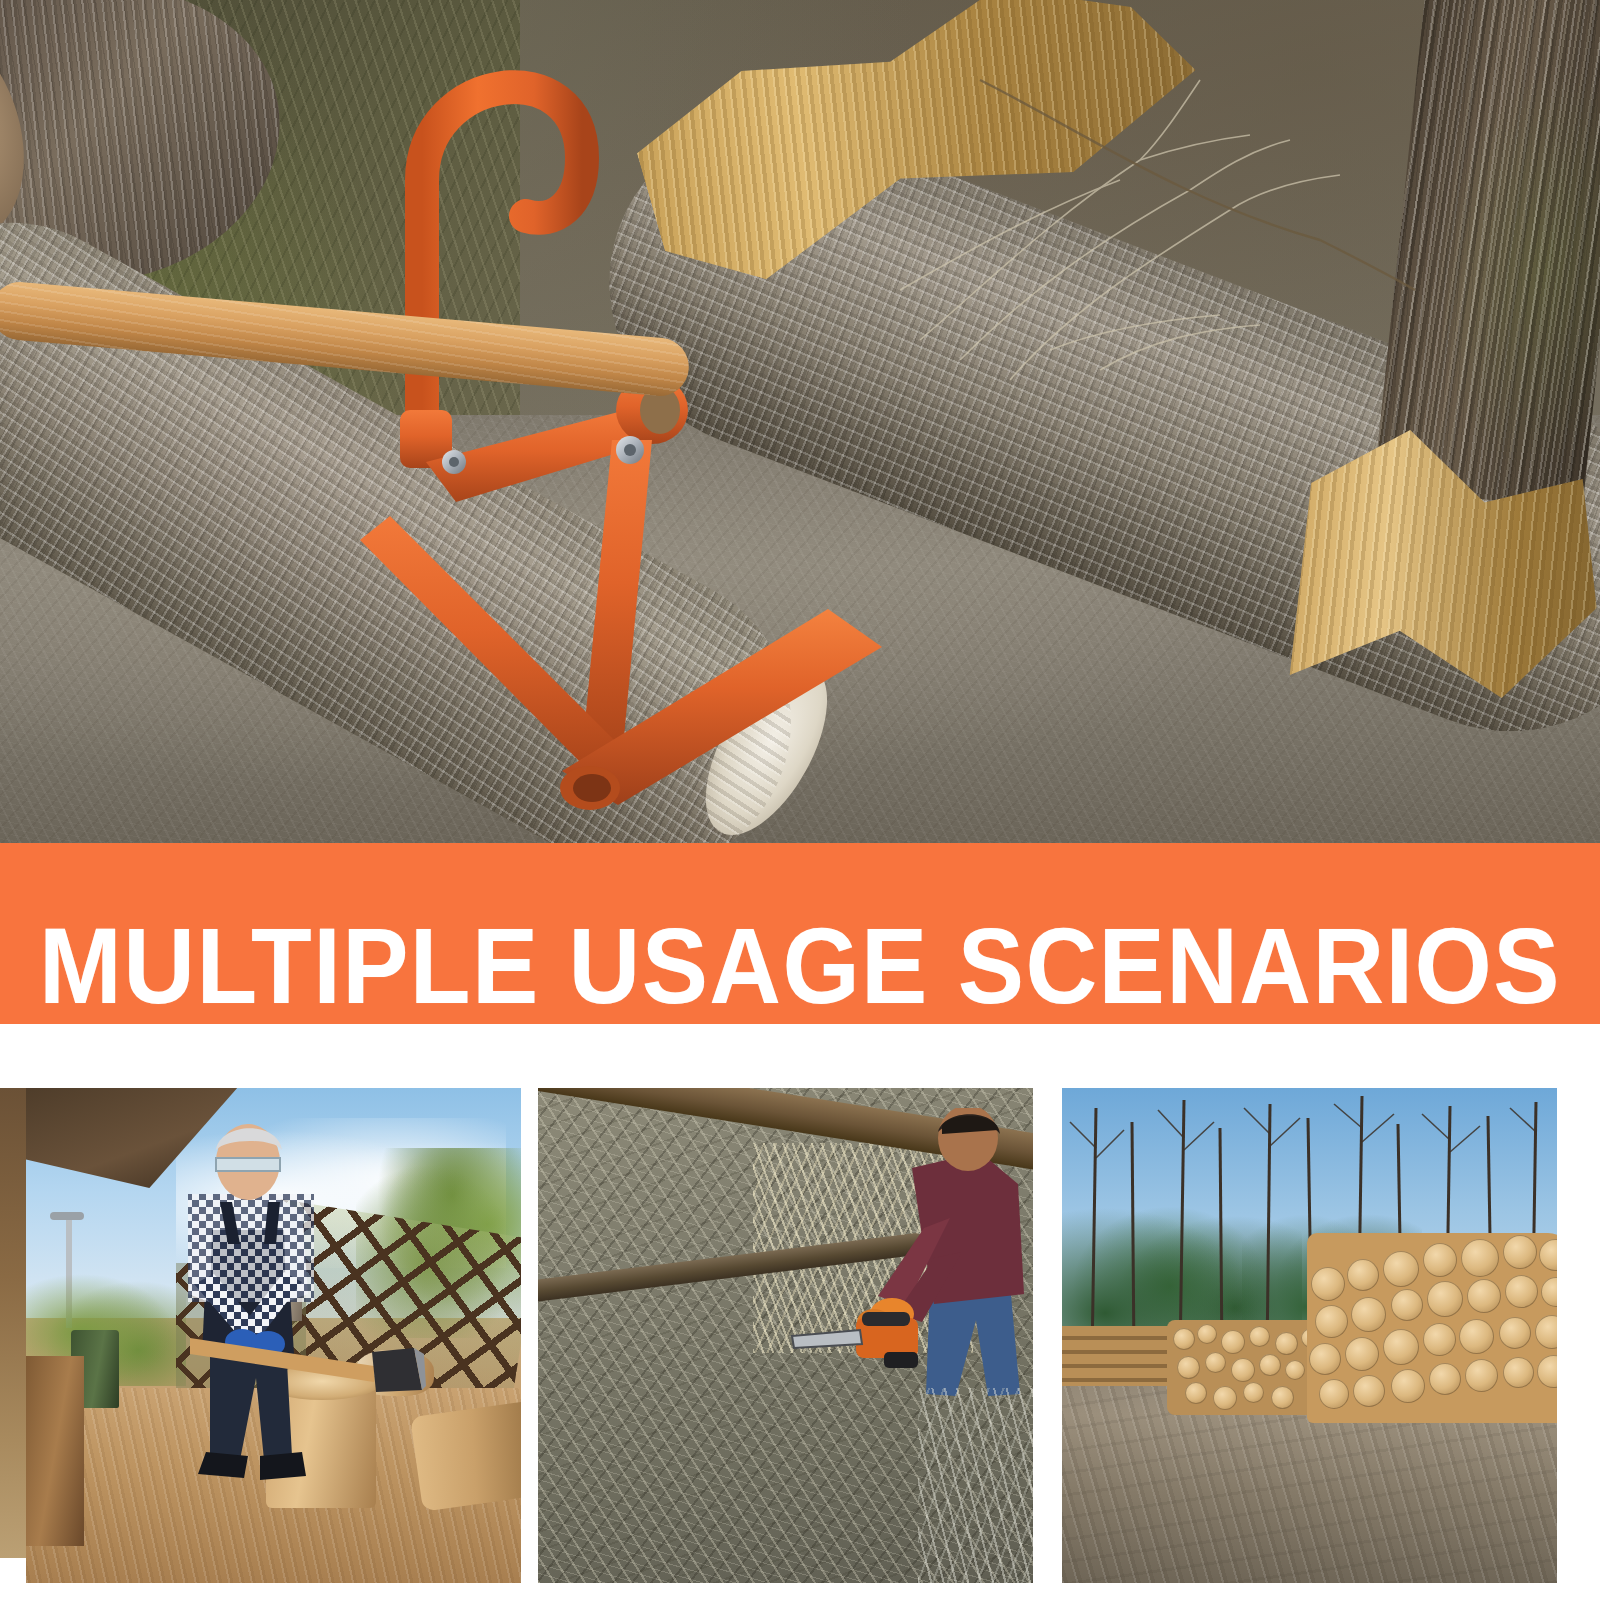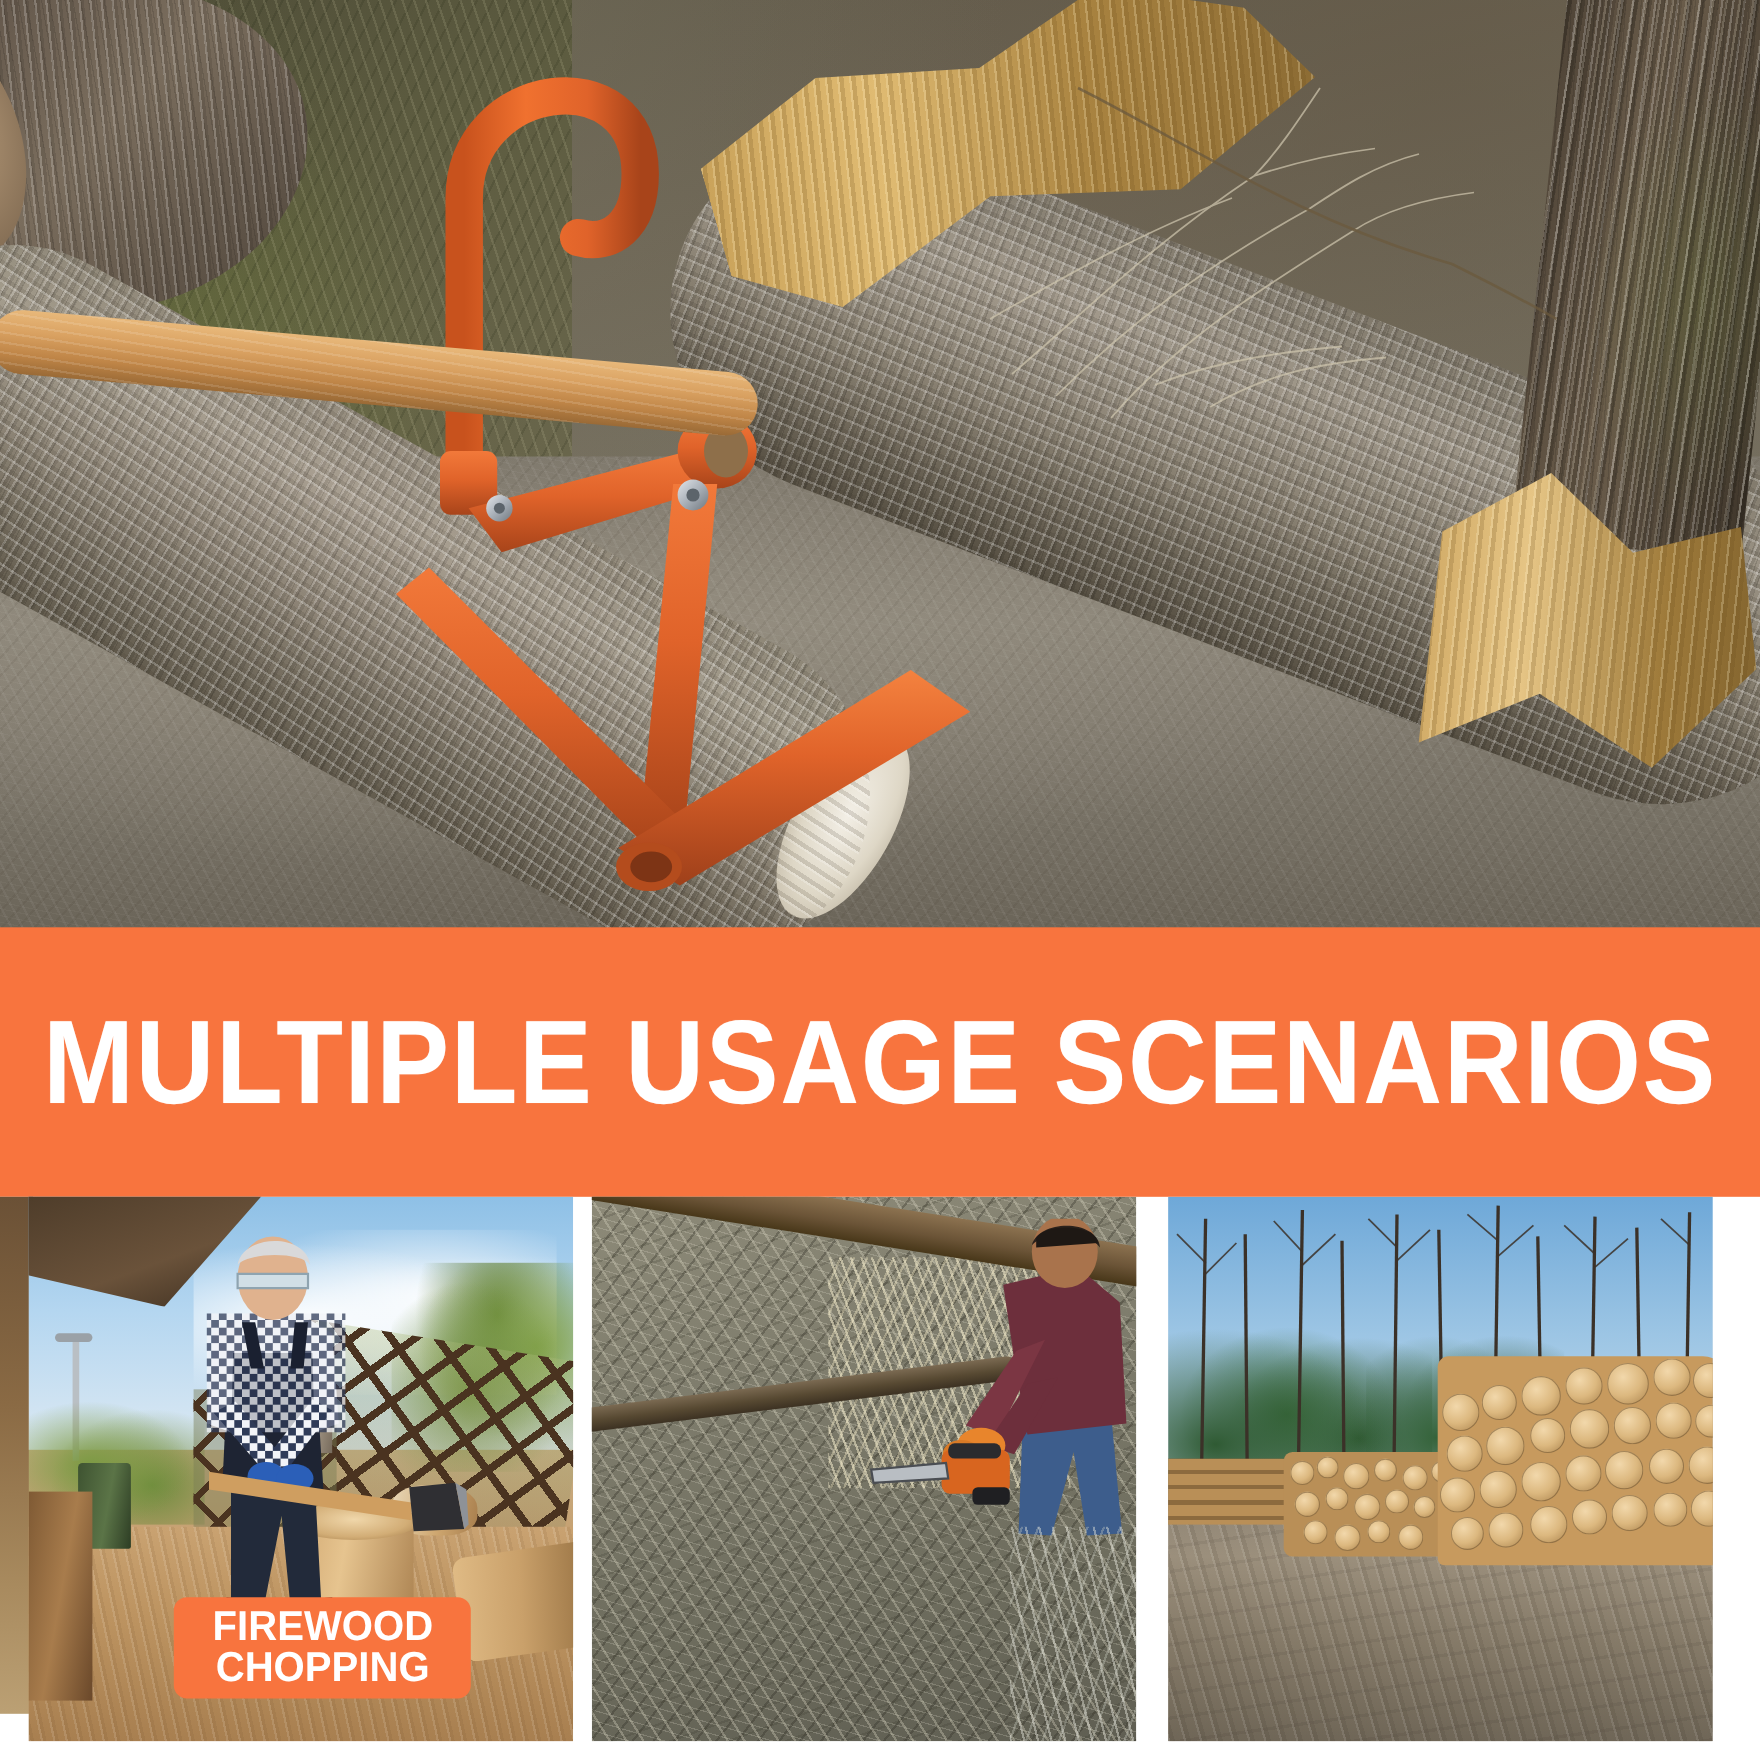"MULTIPLE USAGE SCENARIOS" .banner { height: 245px -> 181px }
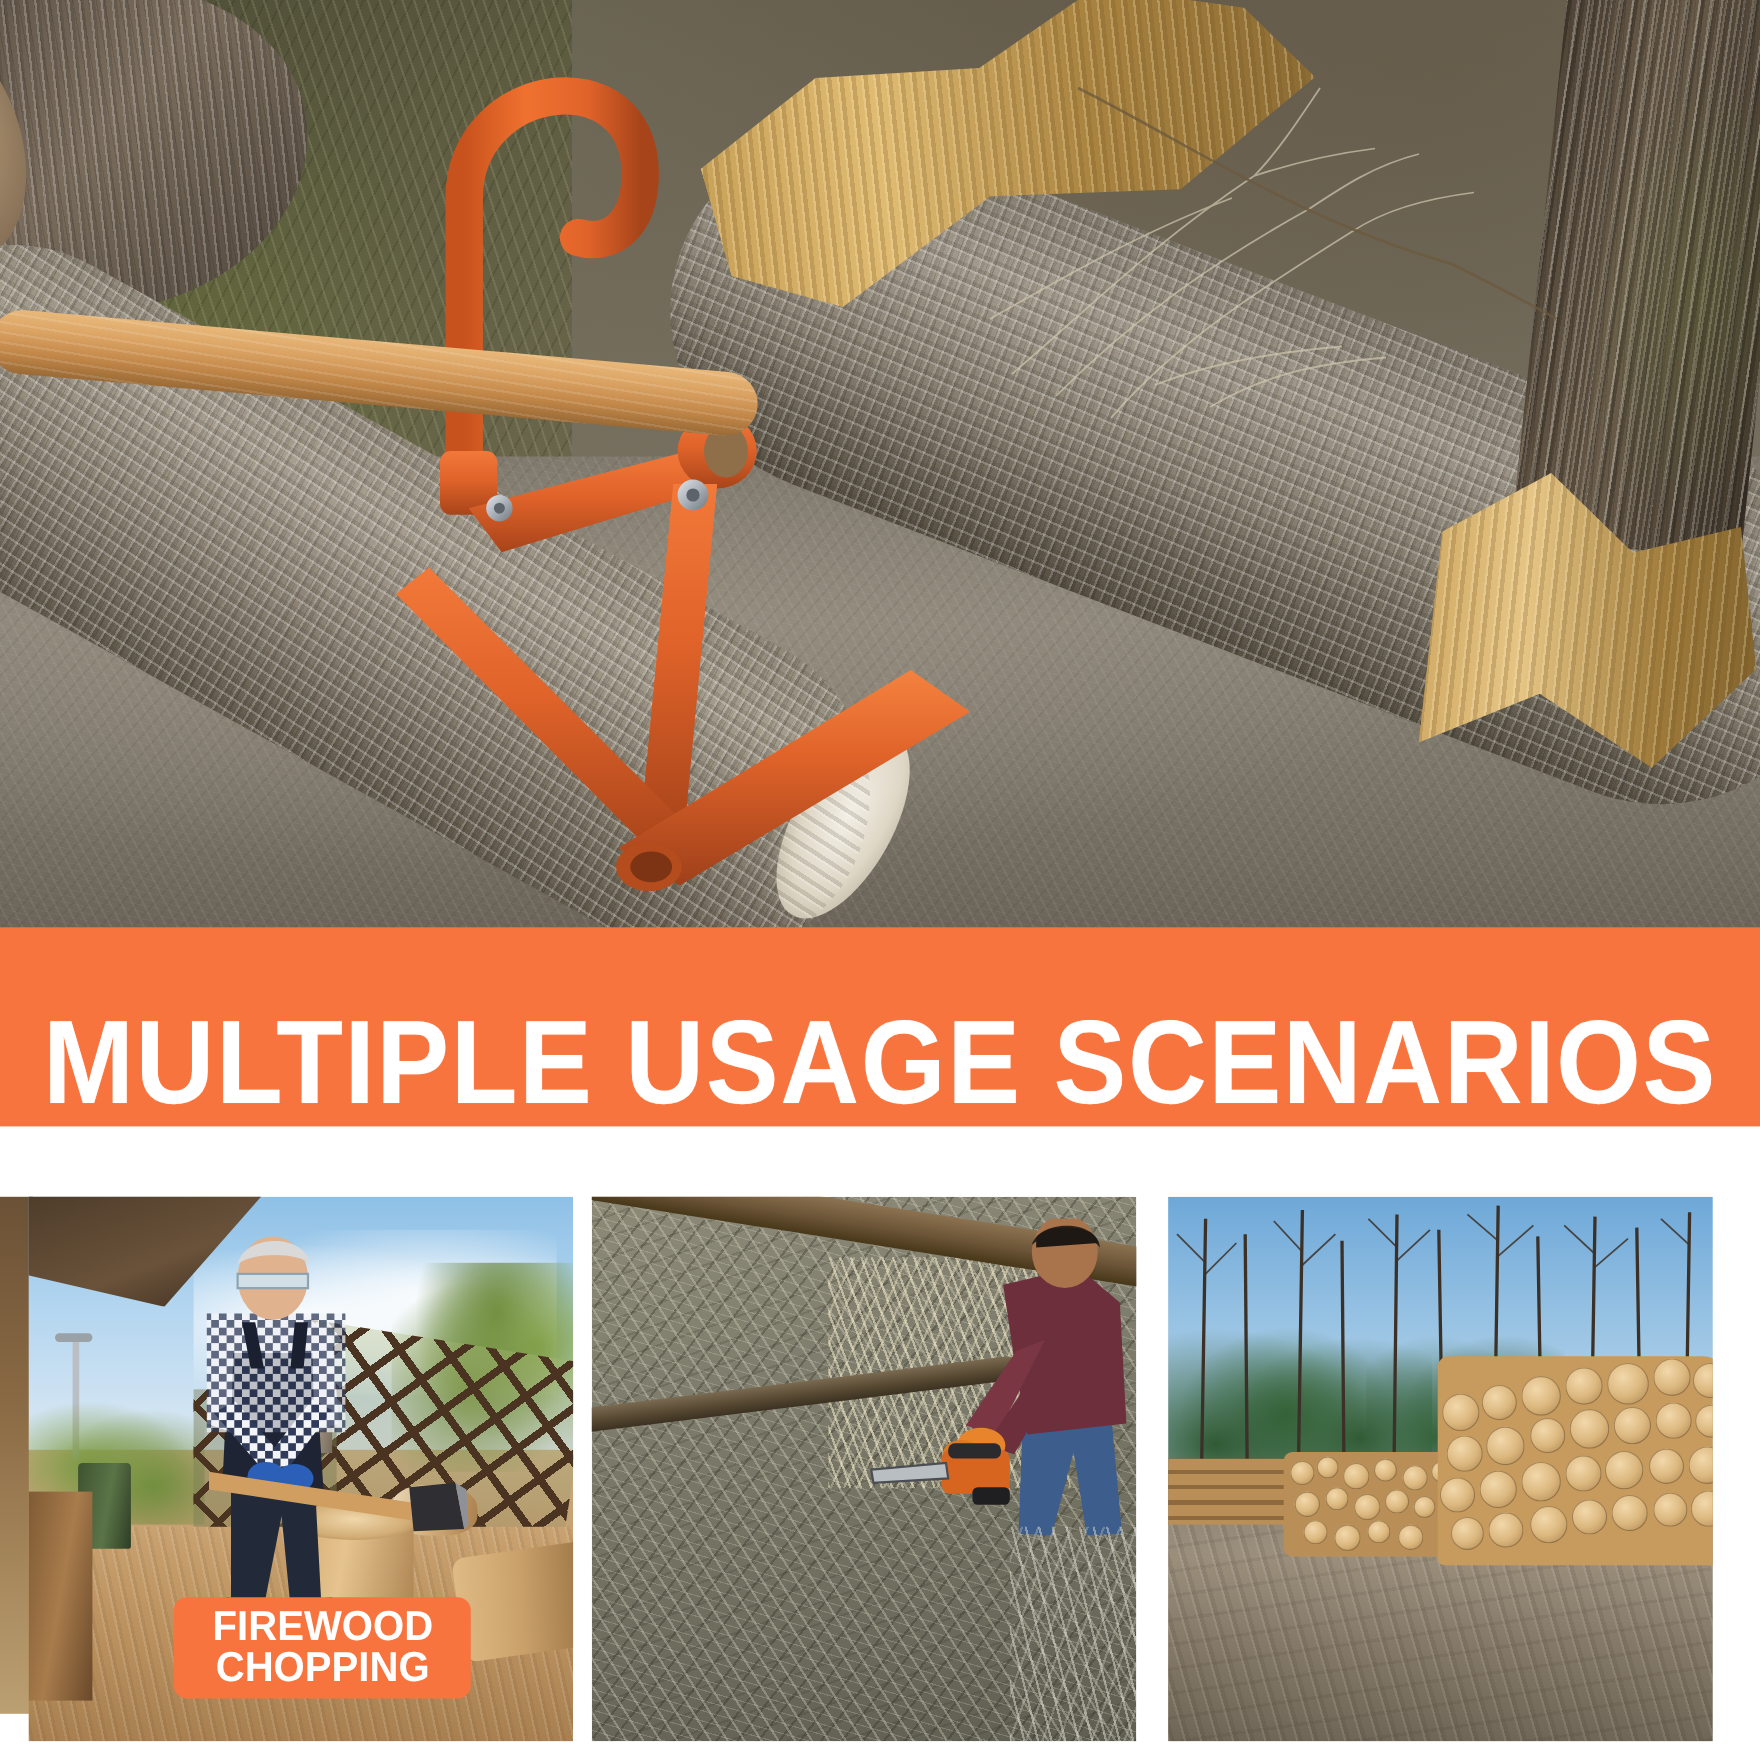"FIREWOOD" div.cap { html: <div> <span>FIREWOOD</span> <span>CHOPPING</span> </div> -> none }
